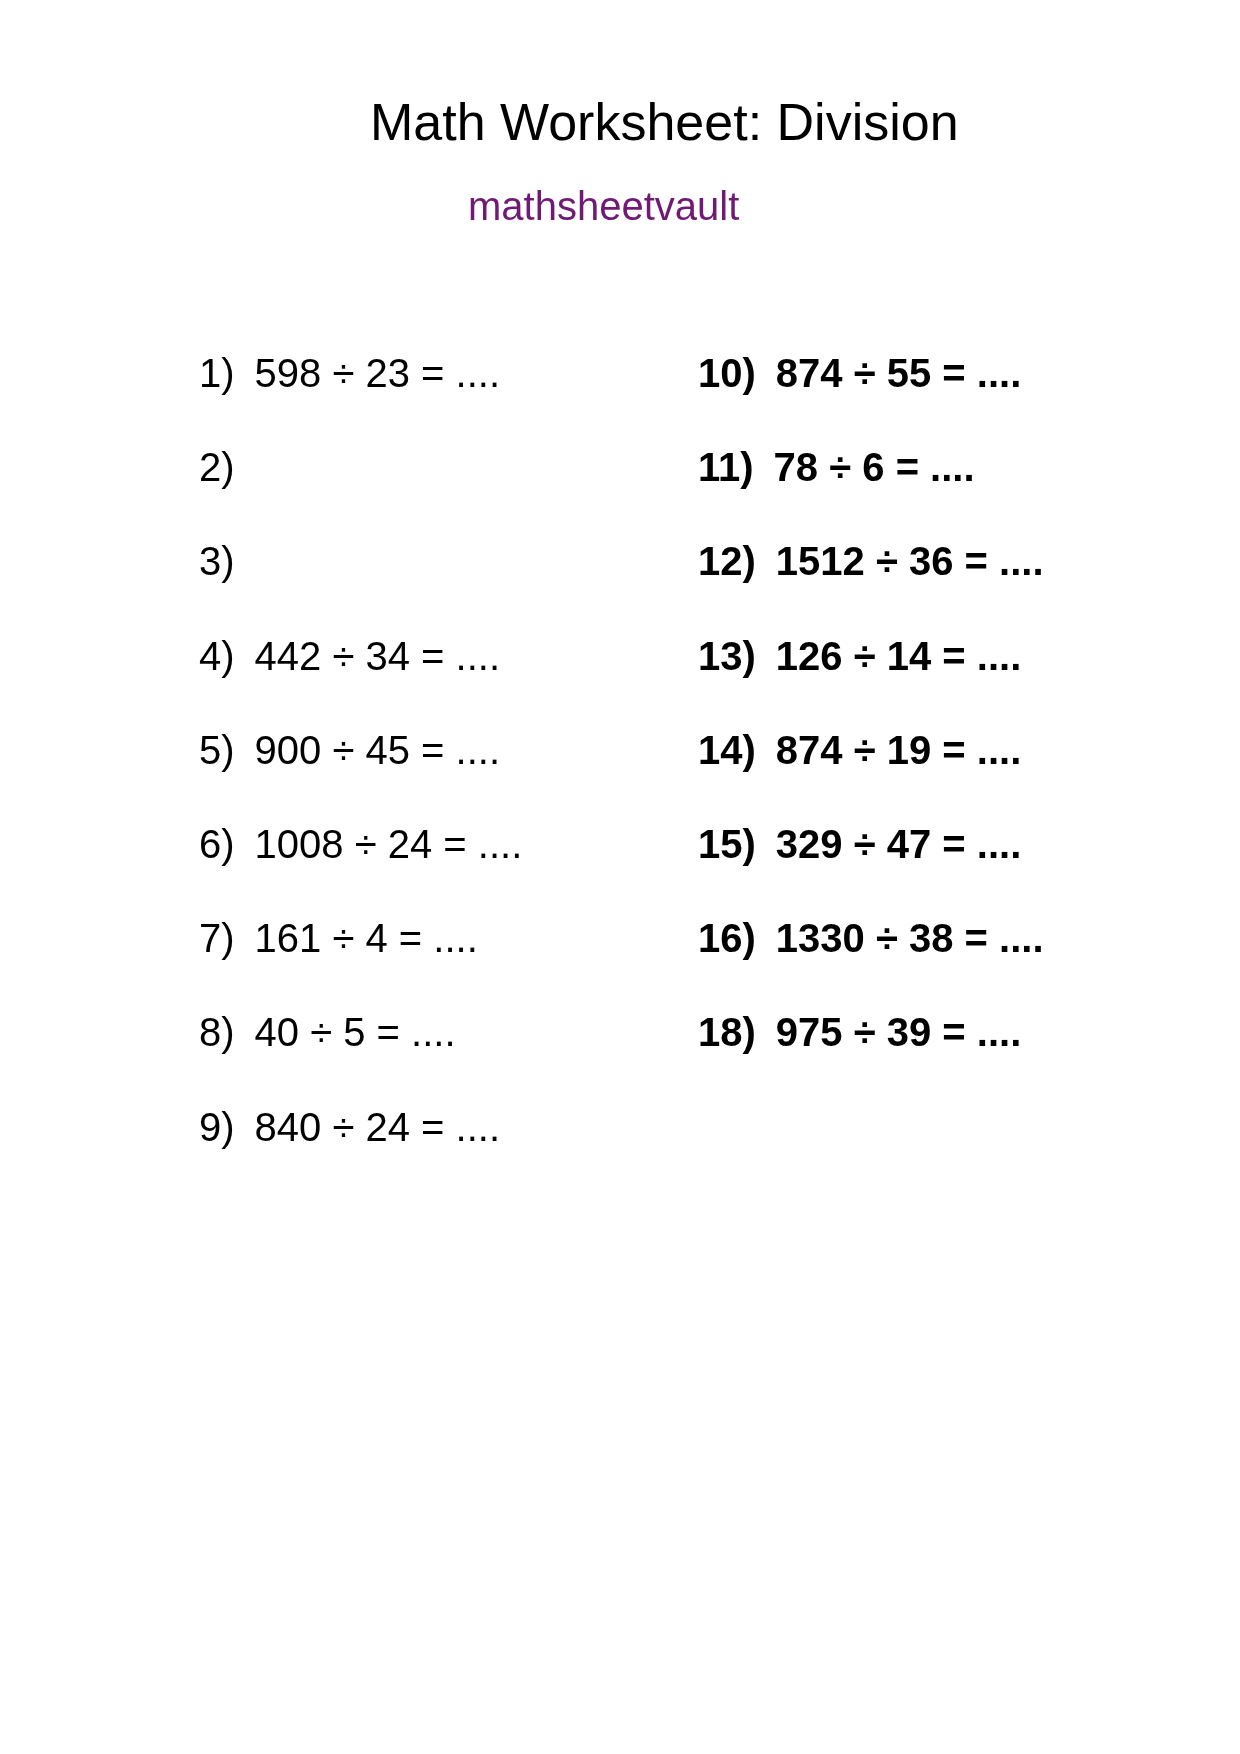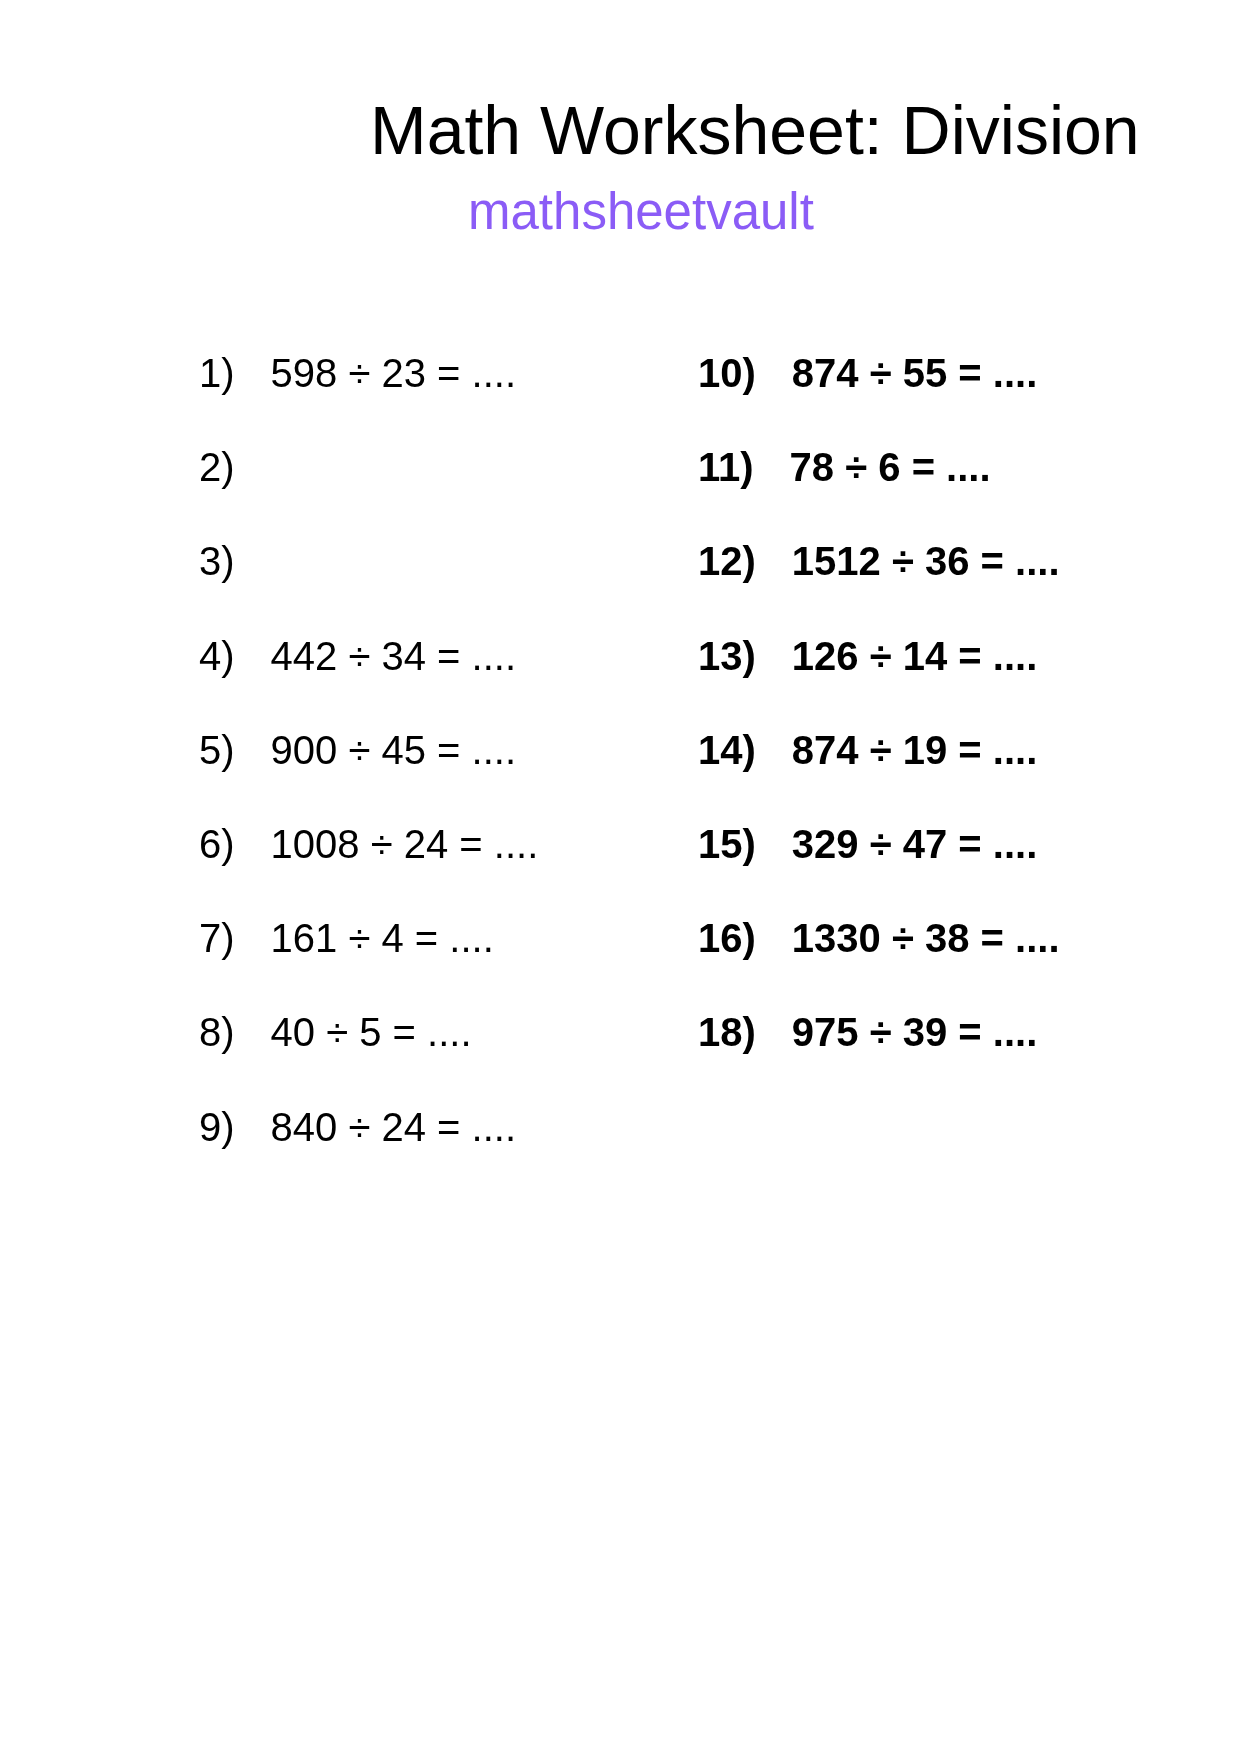"Math Worksheet: Division" .title { font-size: 68px -> 52px }
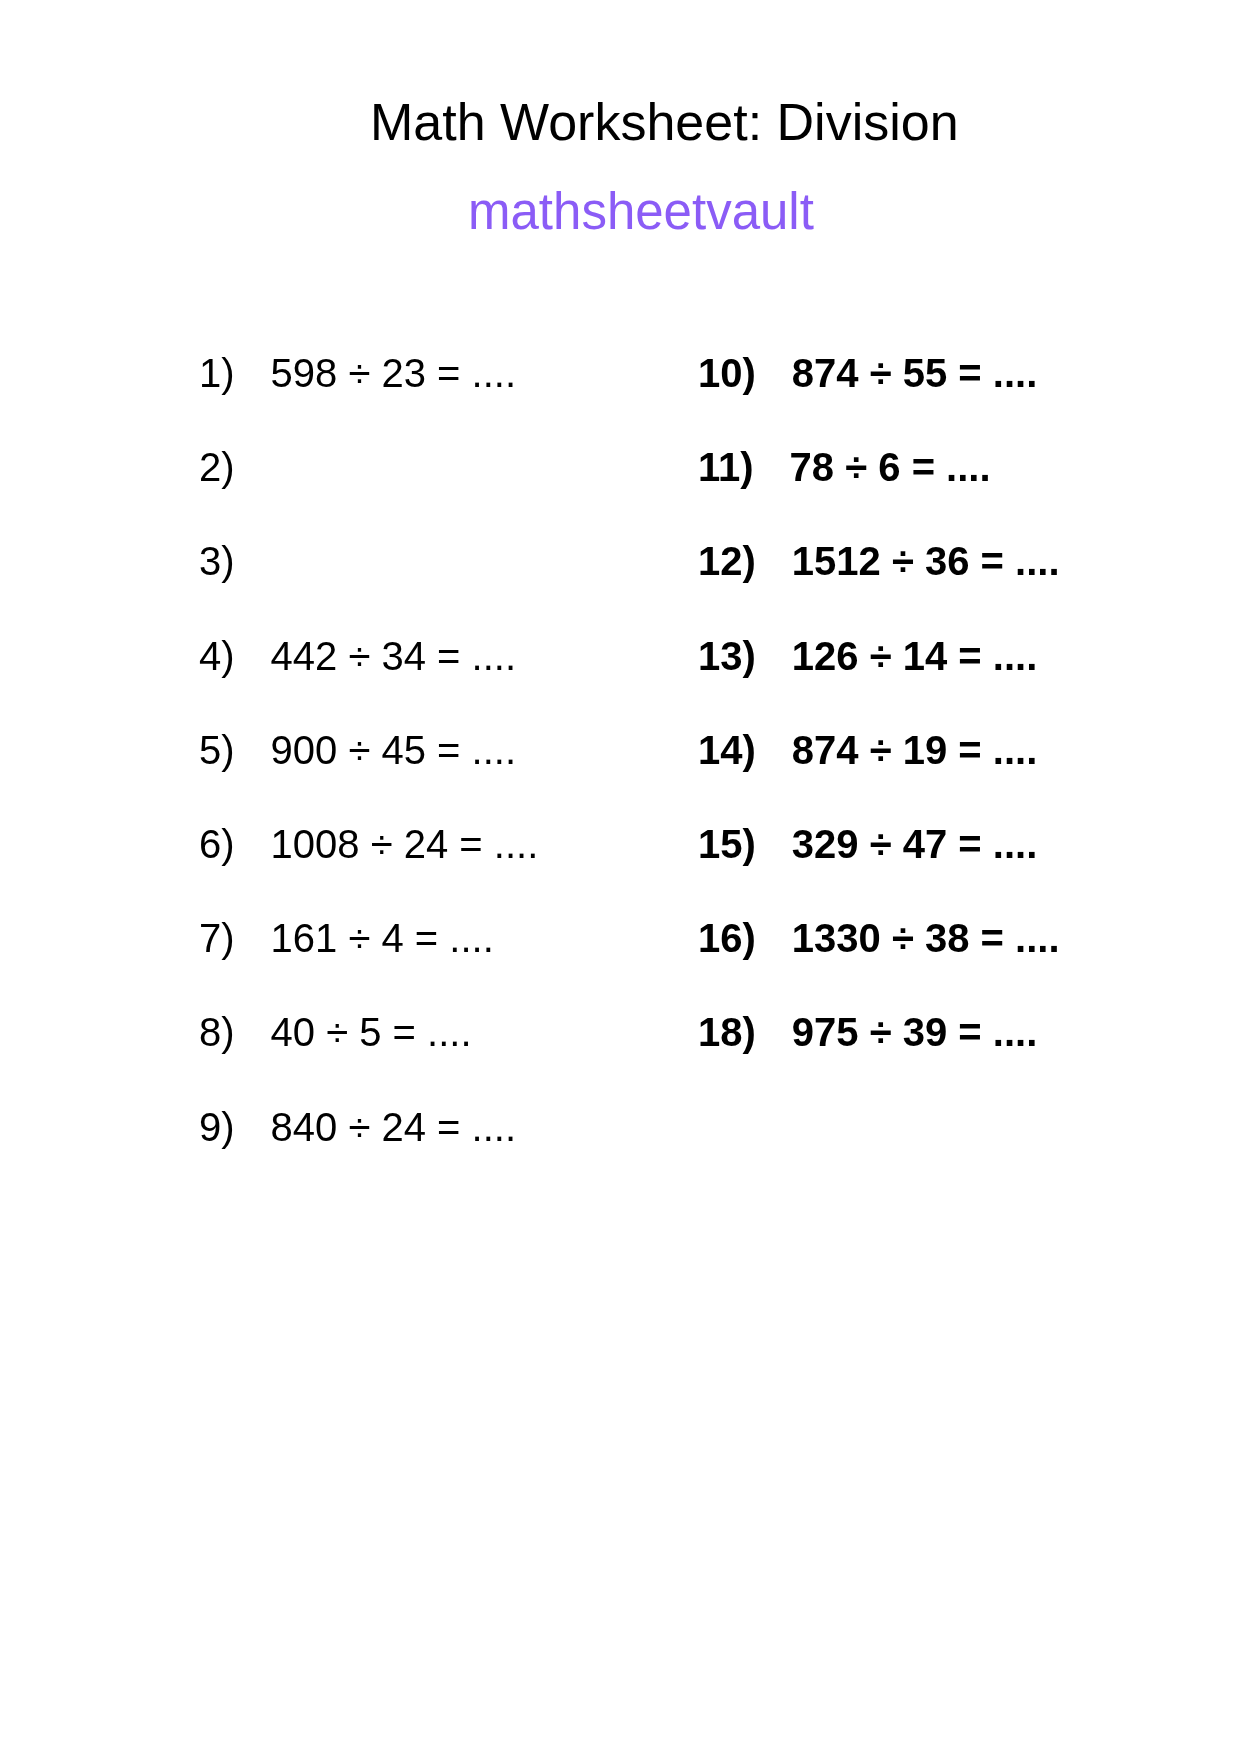"mathsheetvault" .subtitle { color: #8b5cf6 -> #701a75; font-size: 51px -> 40px }
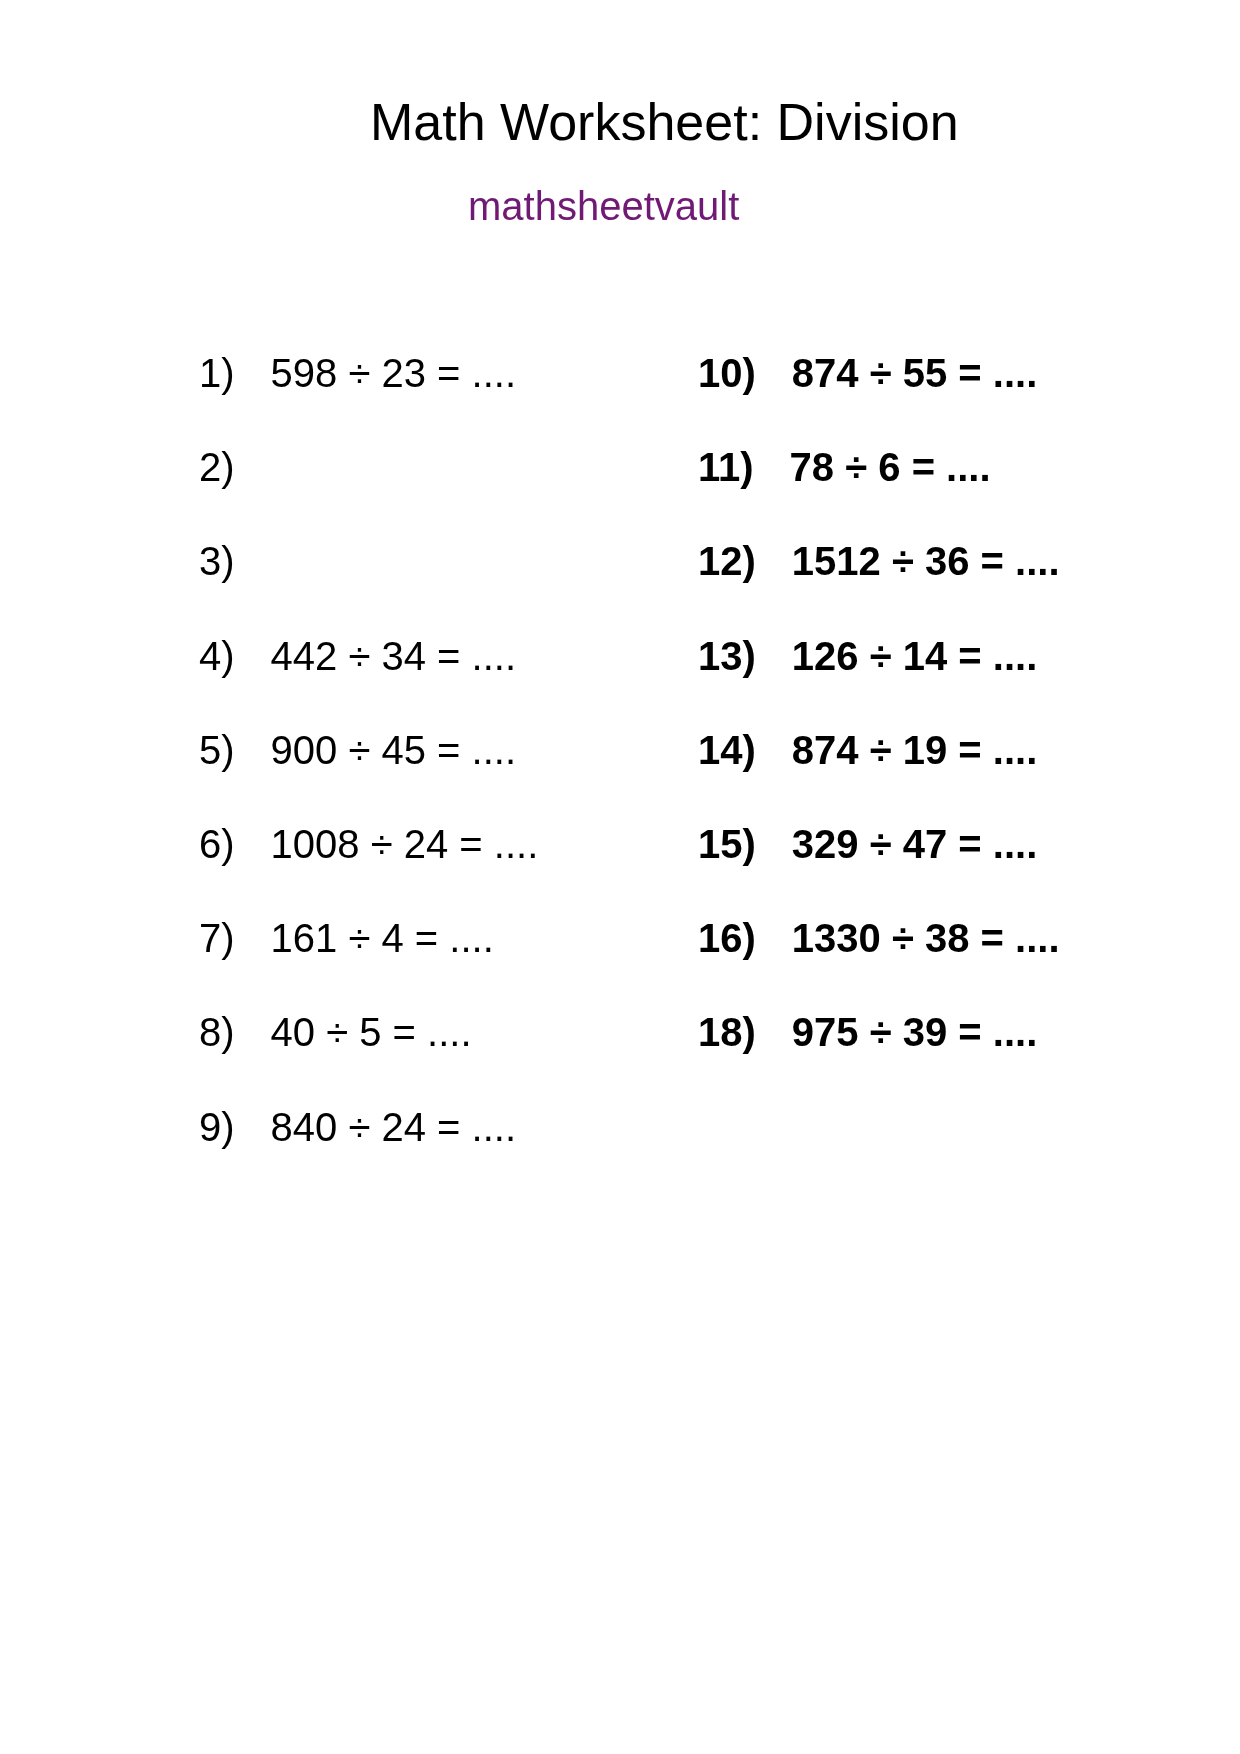"598 ÷ 23 = ...." .expr { margin-left: 36px -> 20px }
